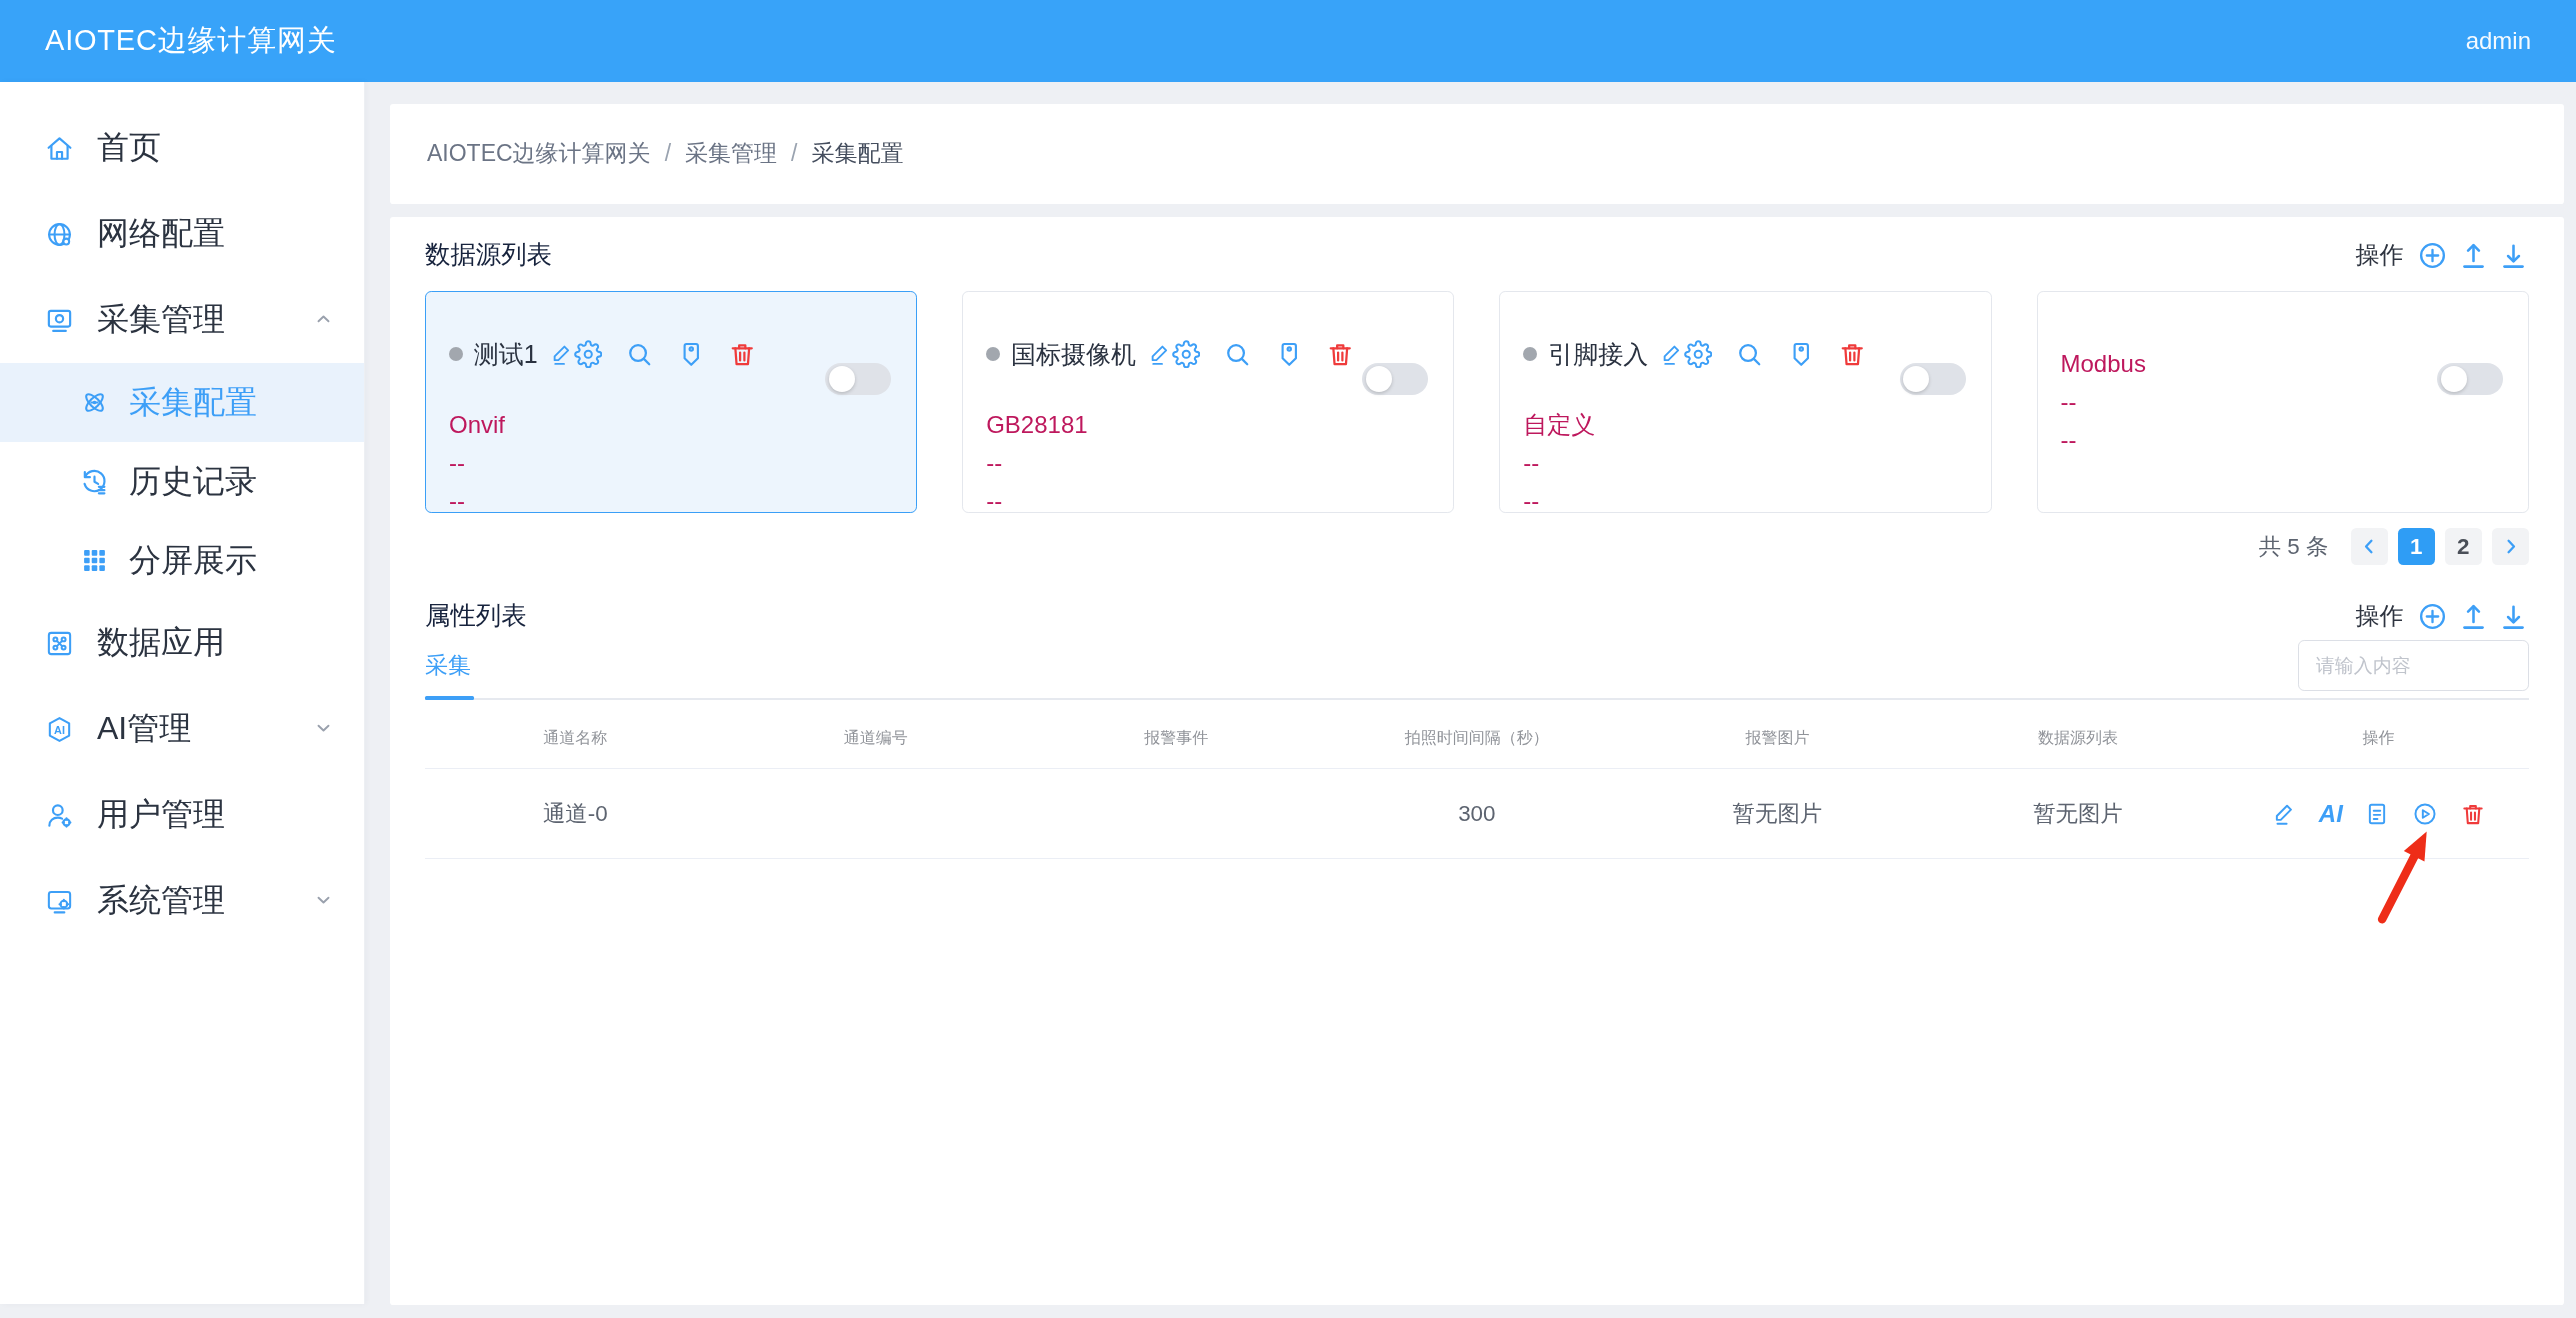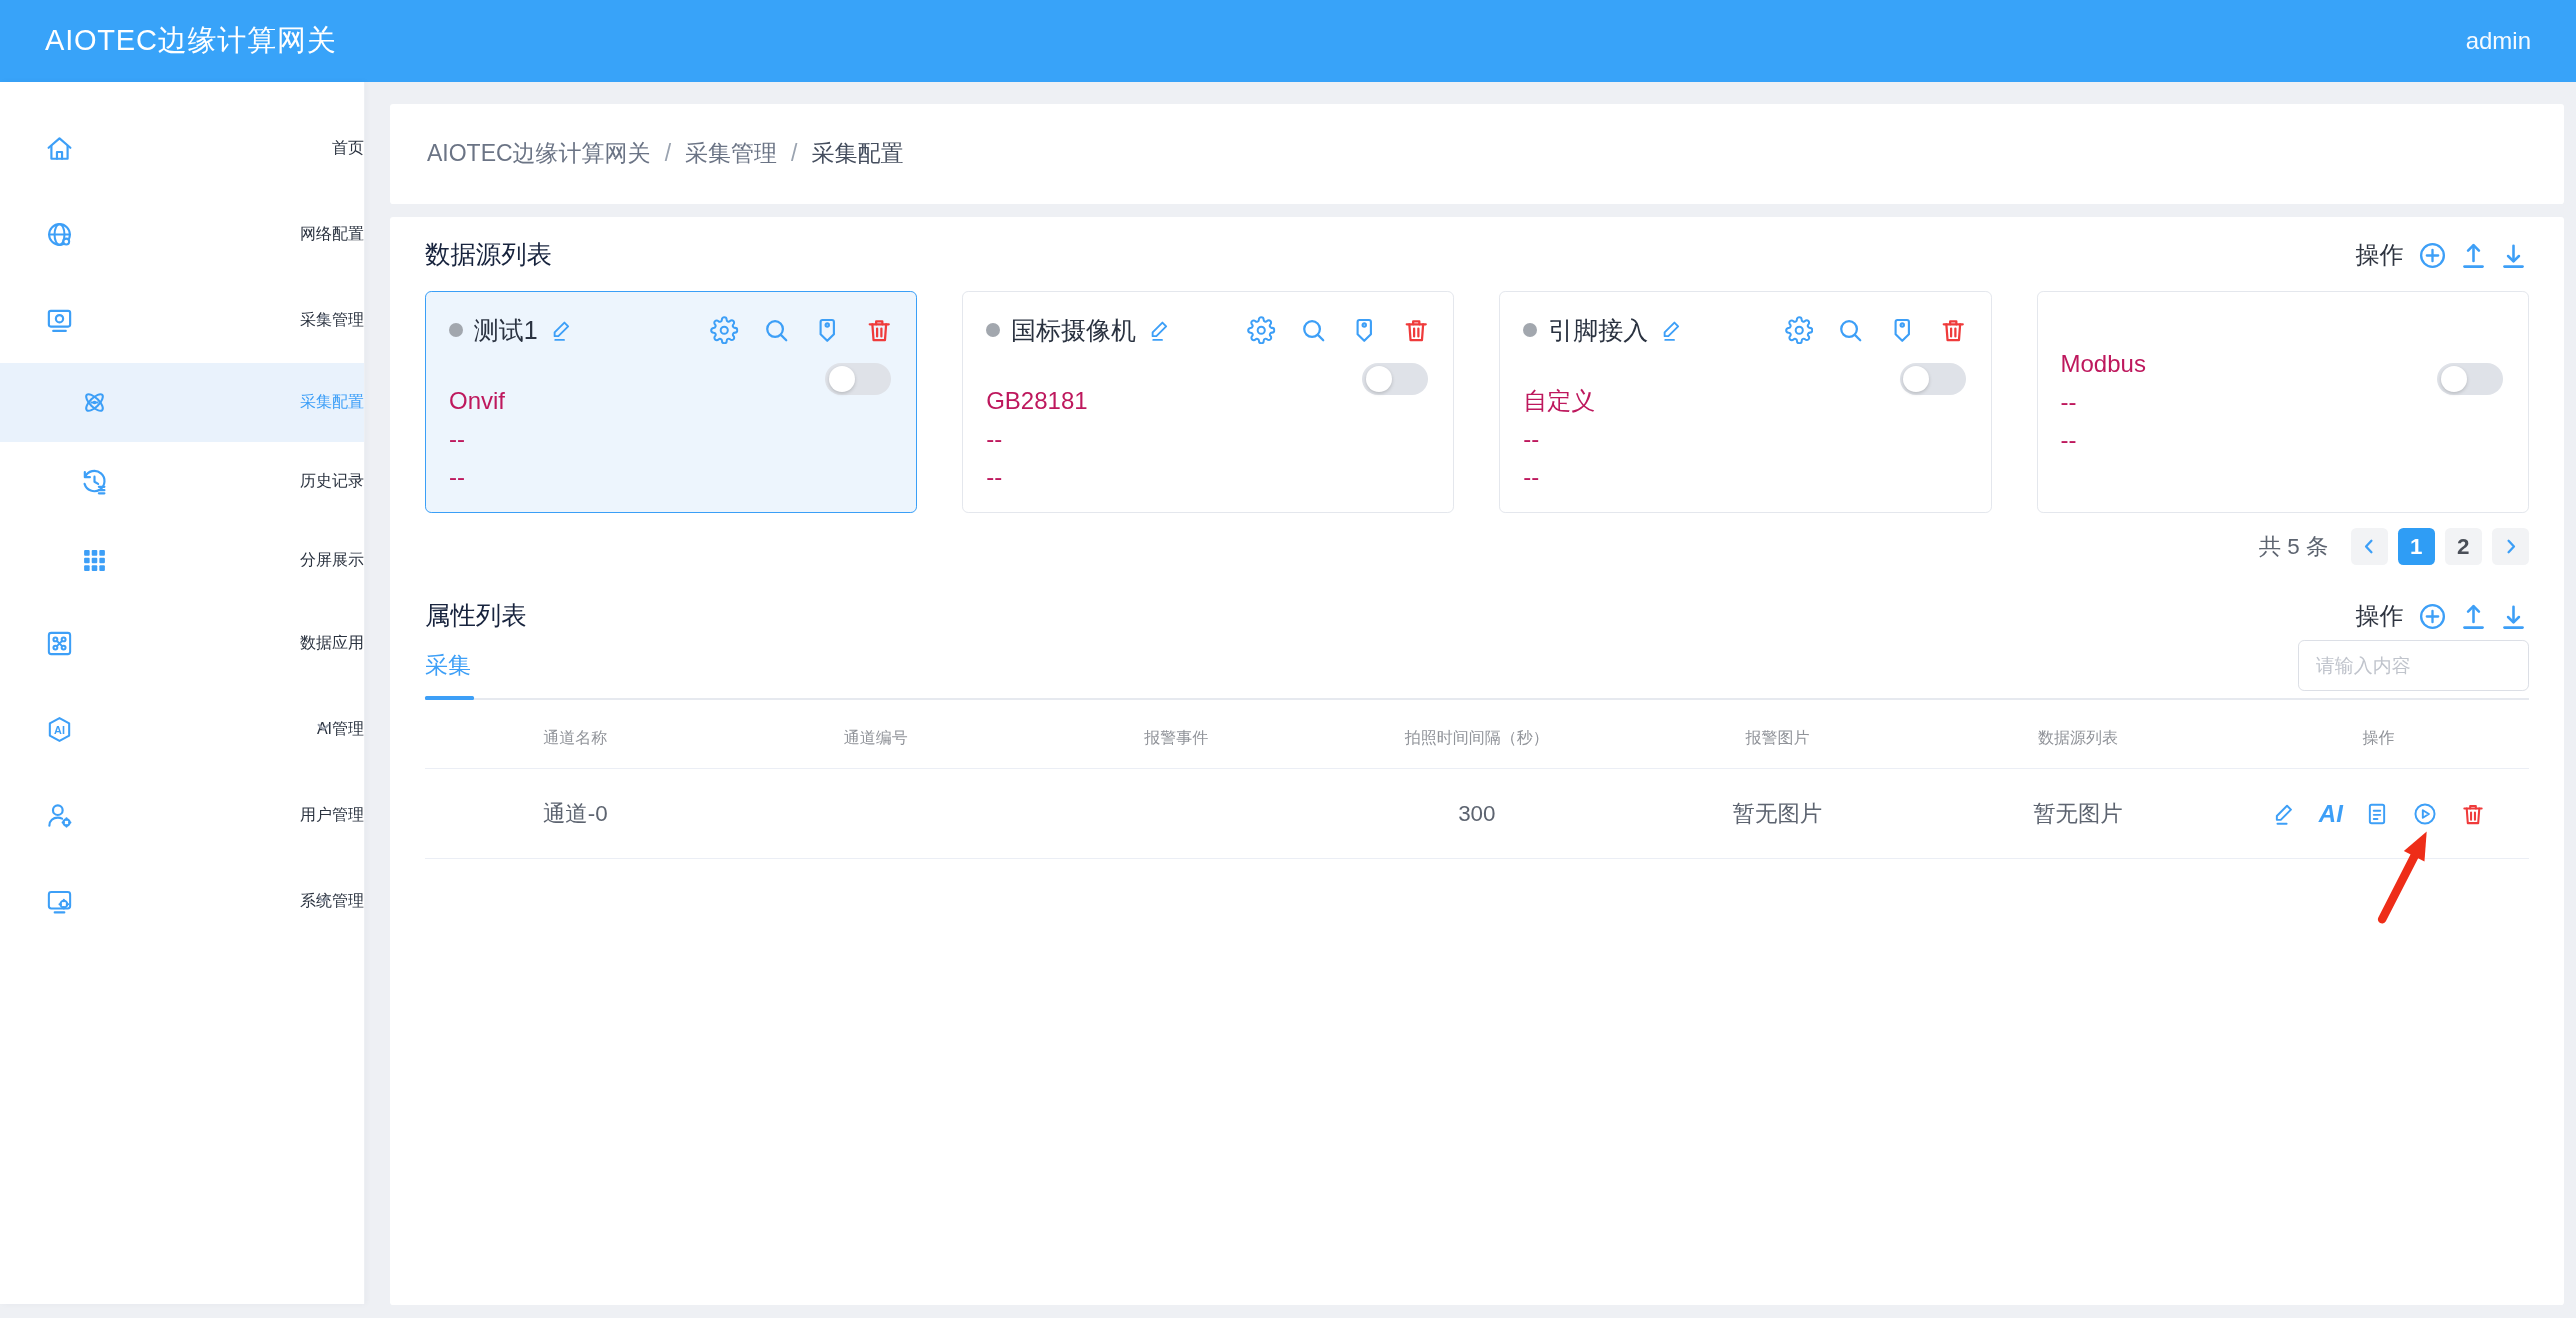"首页" .menu-item { font-size: 16px -> 32px; justify-content: space-between -> none }
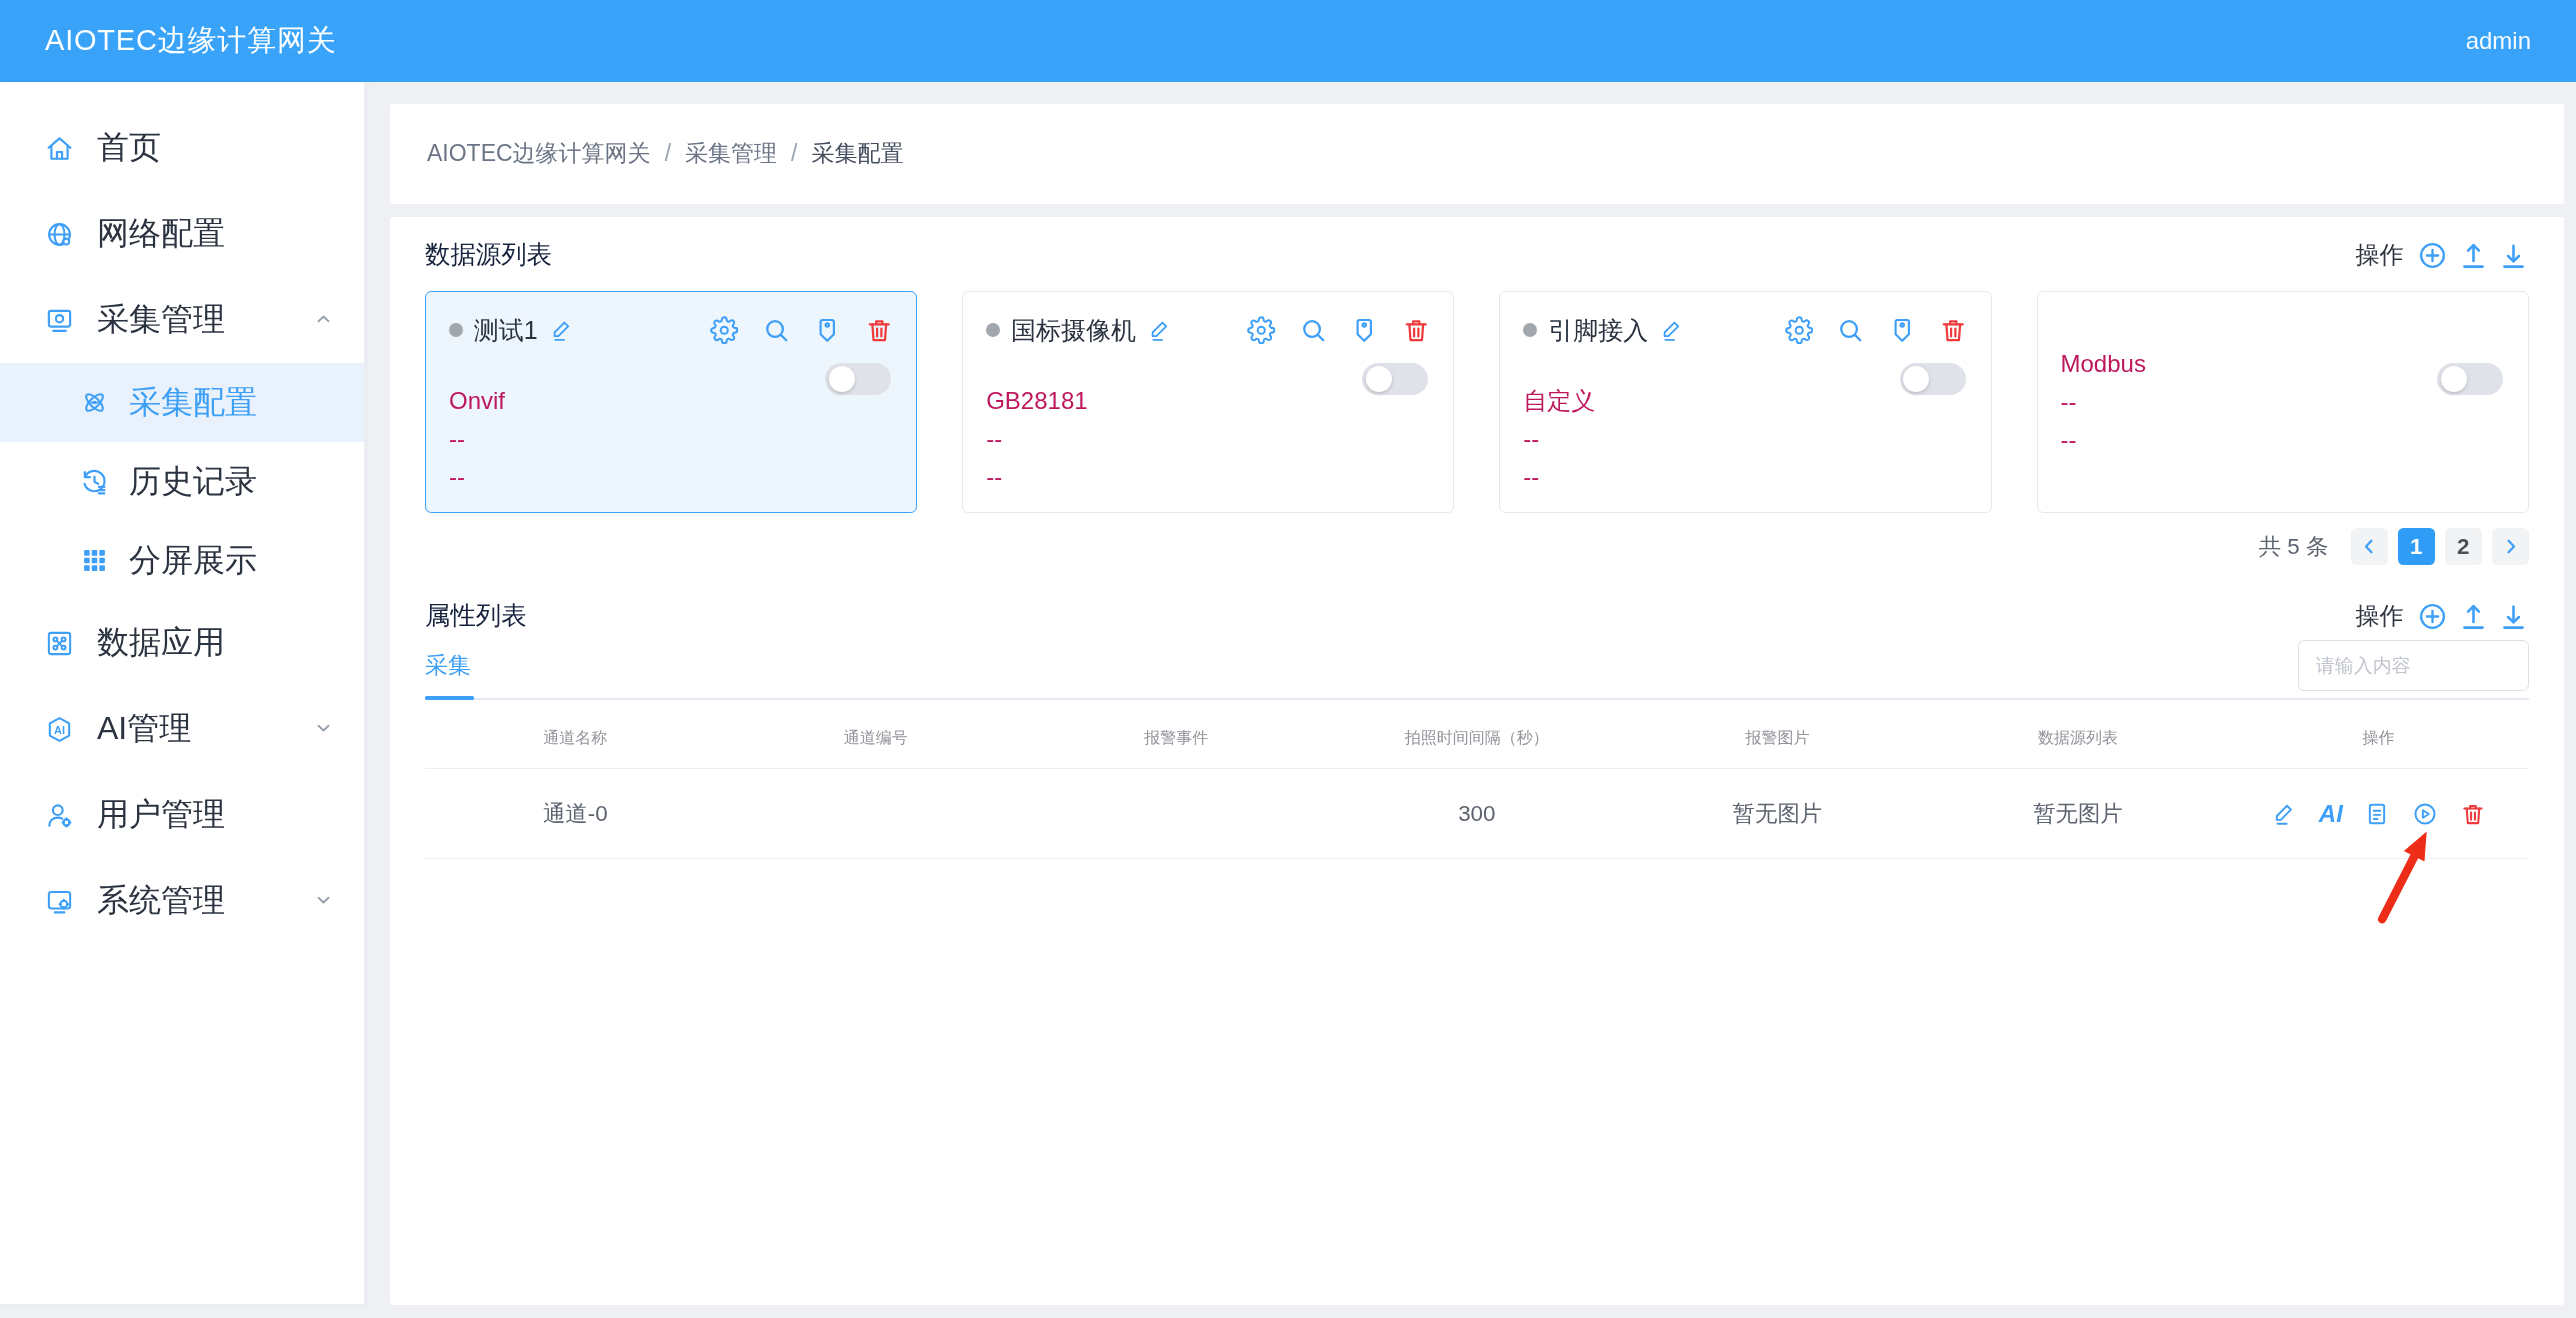"测试1" .card-head { justify-content: space-between -> none; margin-top: none -> 24px }
